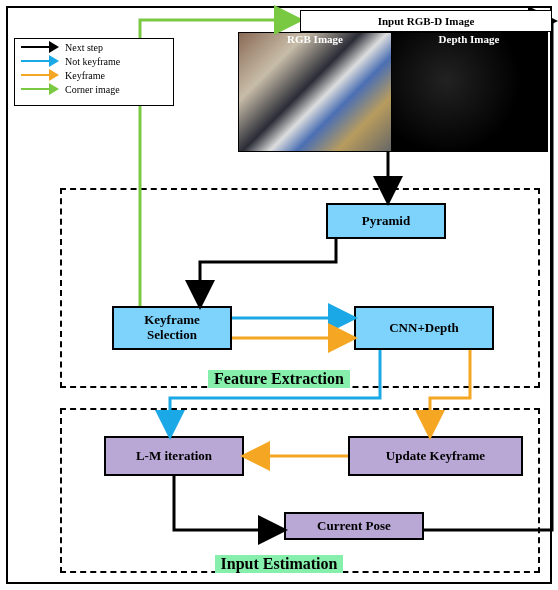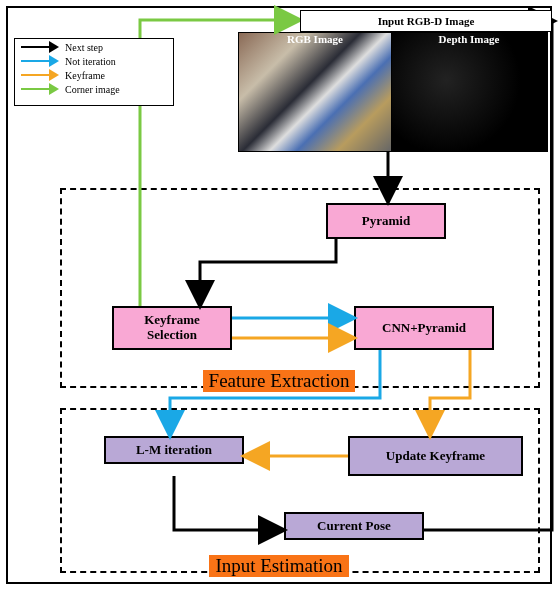"Not iteration" span { text: iteration -> keyframe }
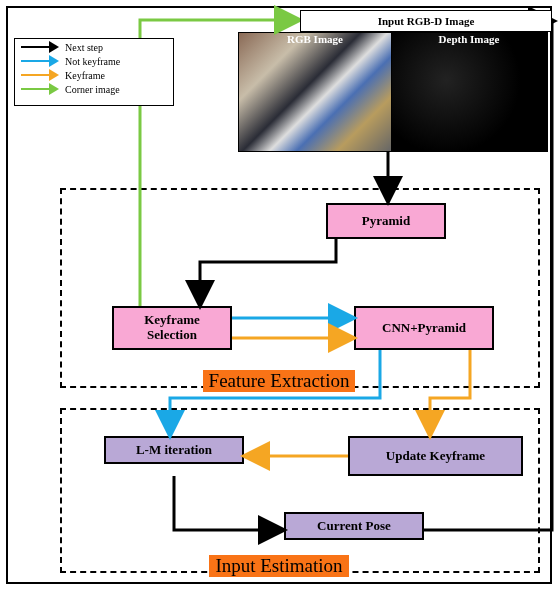"Pyramid" .green { background: #f9a8d4 -> #7dd3fc }
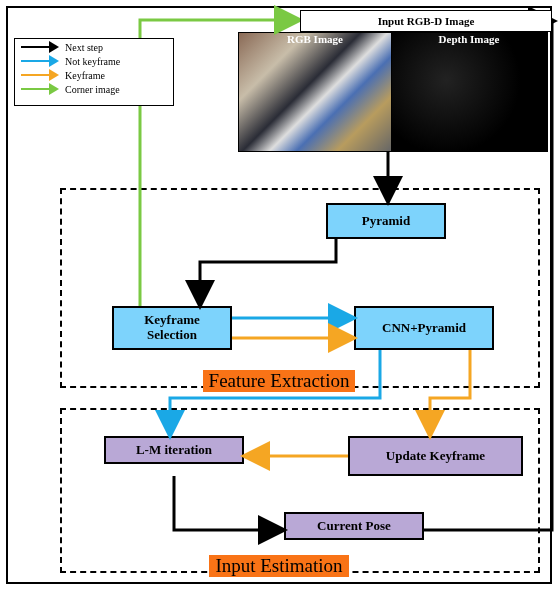"CNN+Pyramid" span { text: CNN+Pyramid -> CNN+Depth }
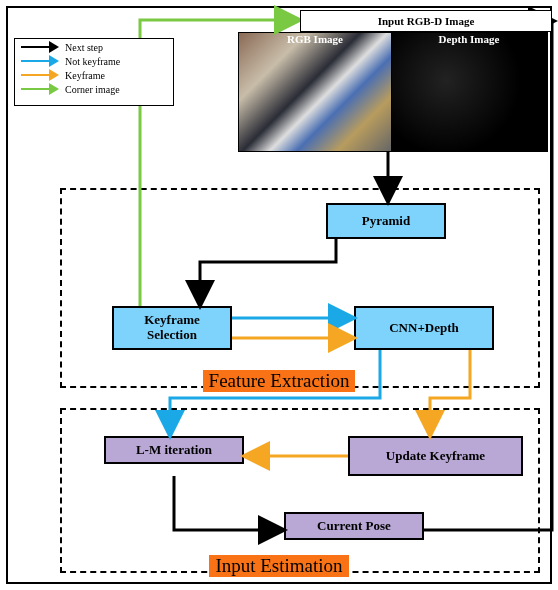"Feature Extraction" .group-title-inner { background: #f97316 -> #86efac; font-size: 19px -> 16px; font-weight: normal -> bold }
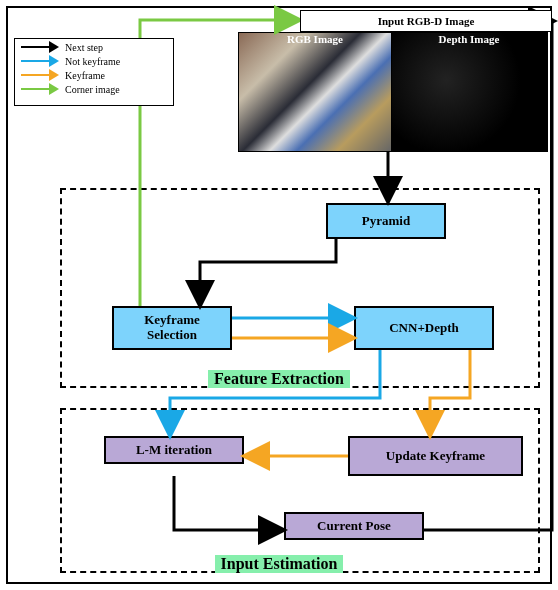"L-M iteration" .n-lm { height: 28px -> 40px }
